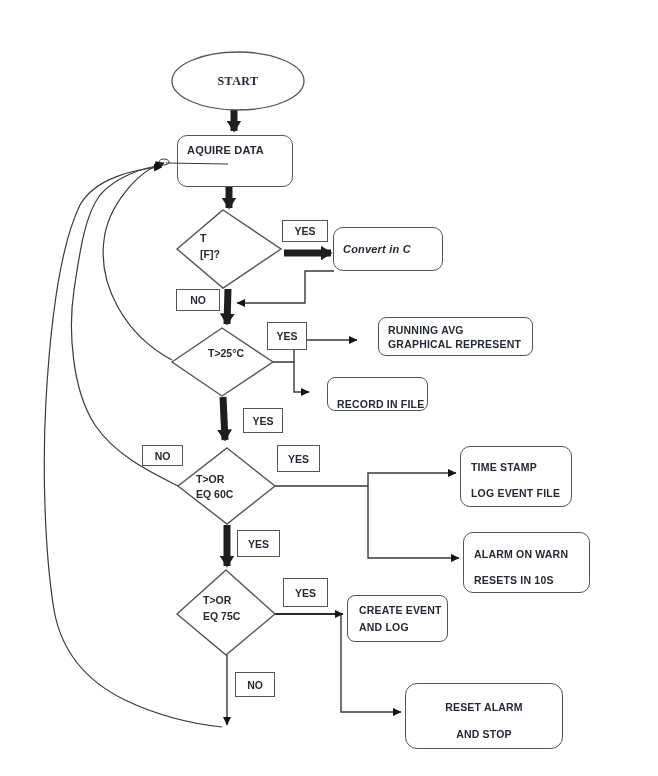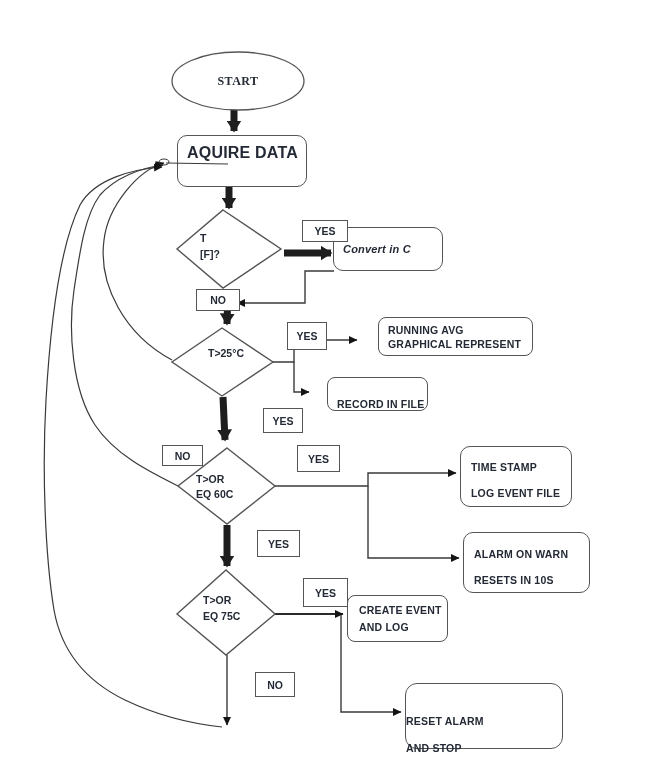"AQUIRE DATA" .n-acquire { font-size: 16px -> 11px; width: 130px -> 116px }
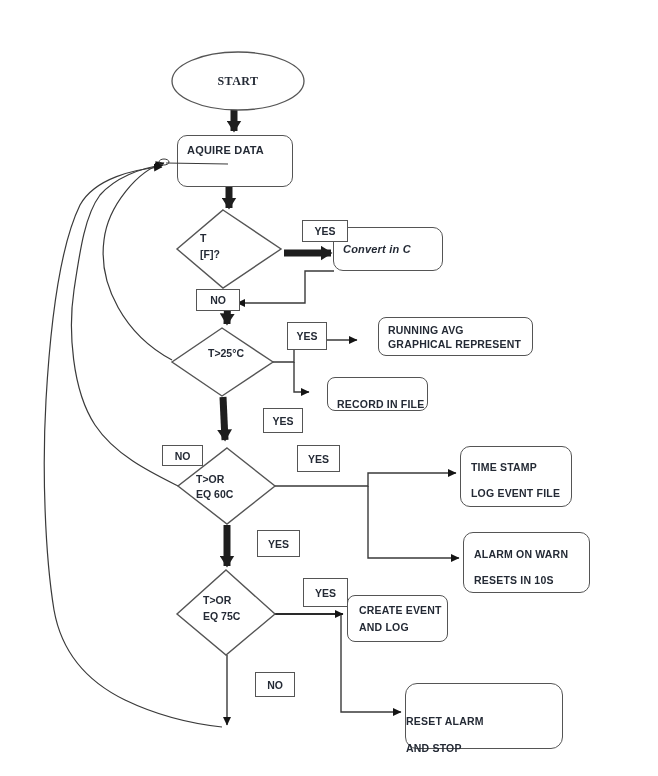"YES" .tag { margin-left: 20px -> none }
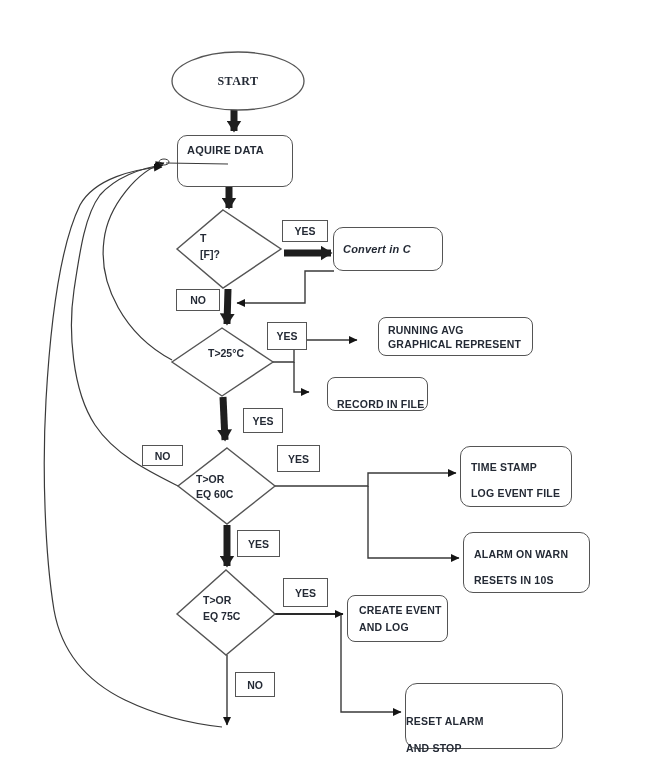"RESET ALARM" .n-reset { padding-top: 24px -> 10px; text-align: none -> center }
